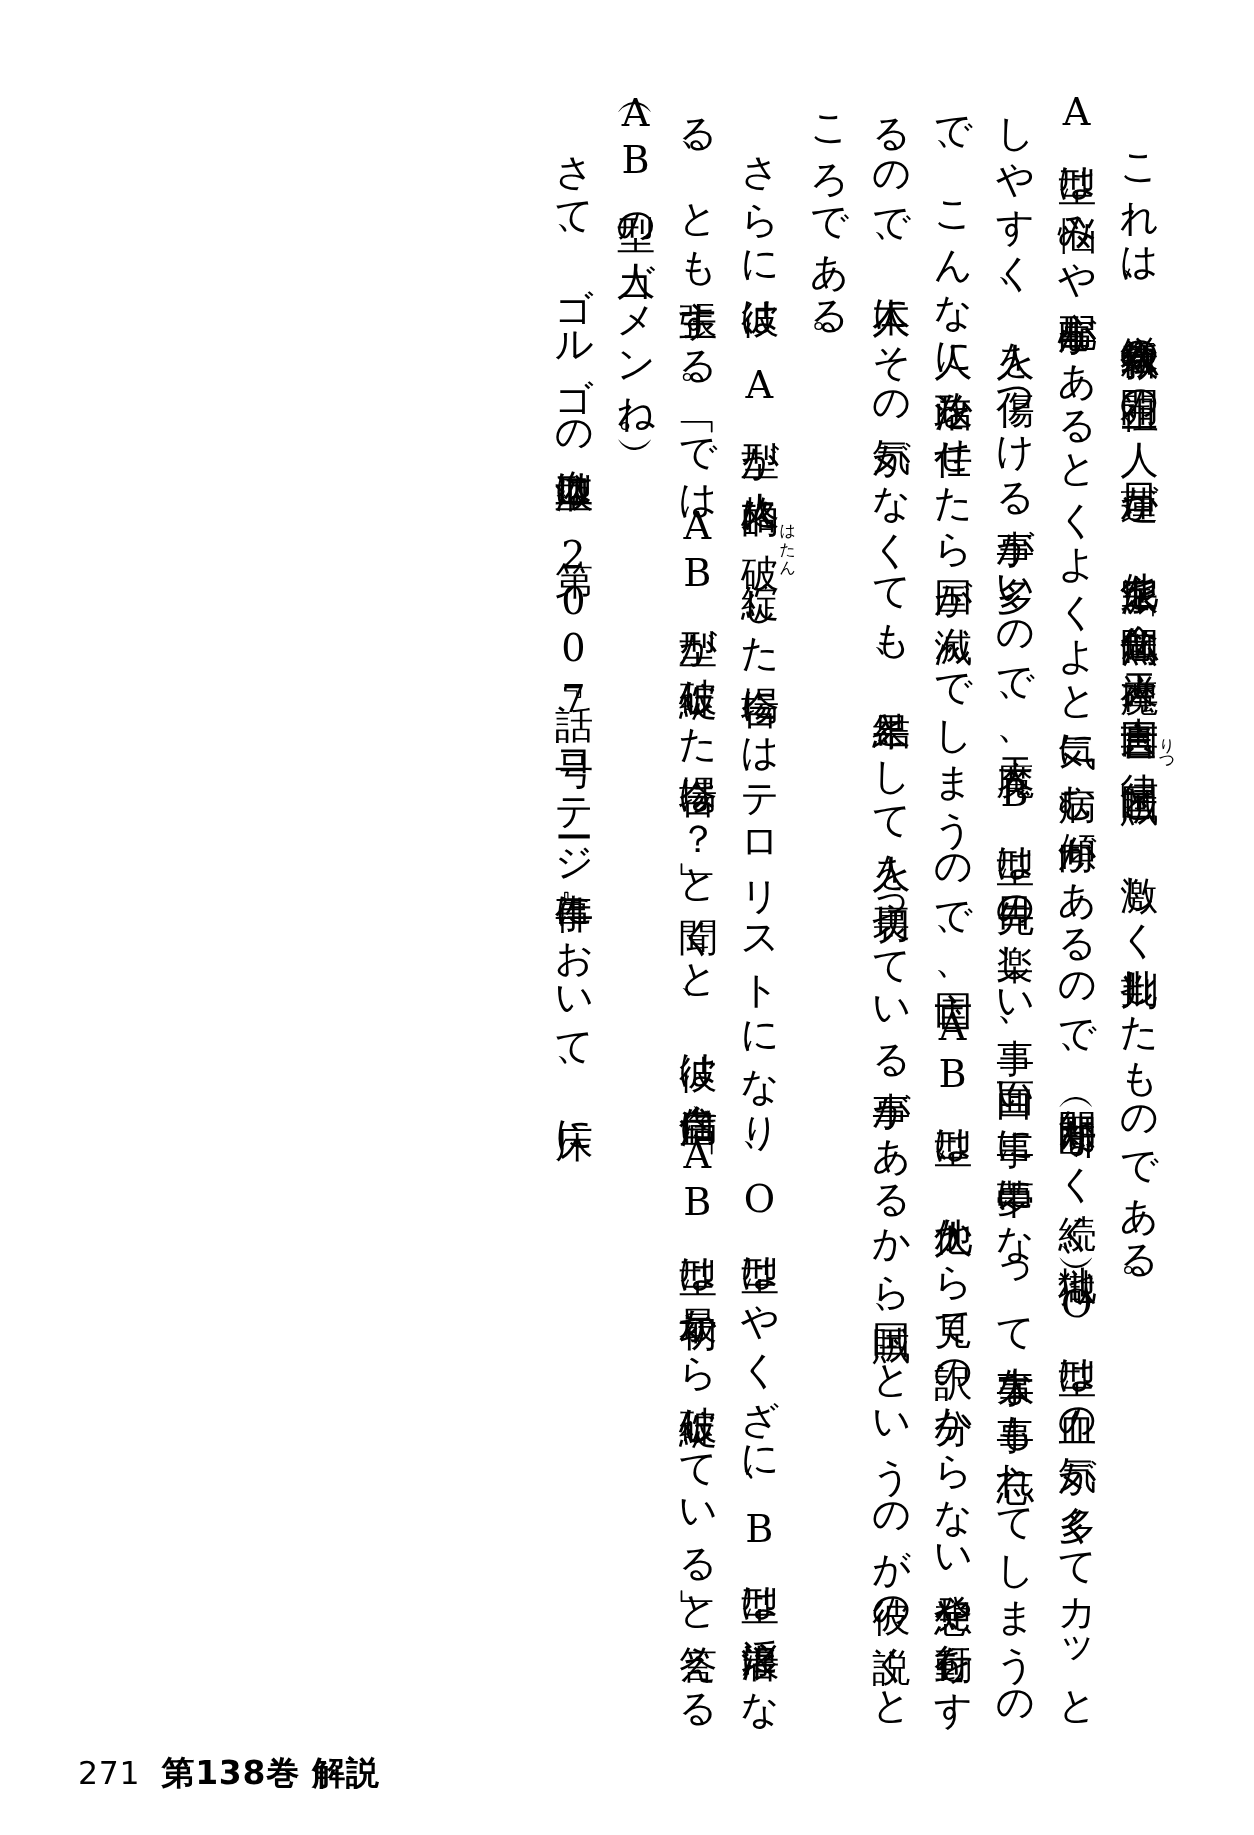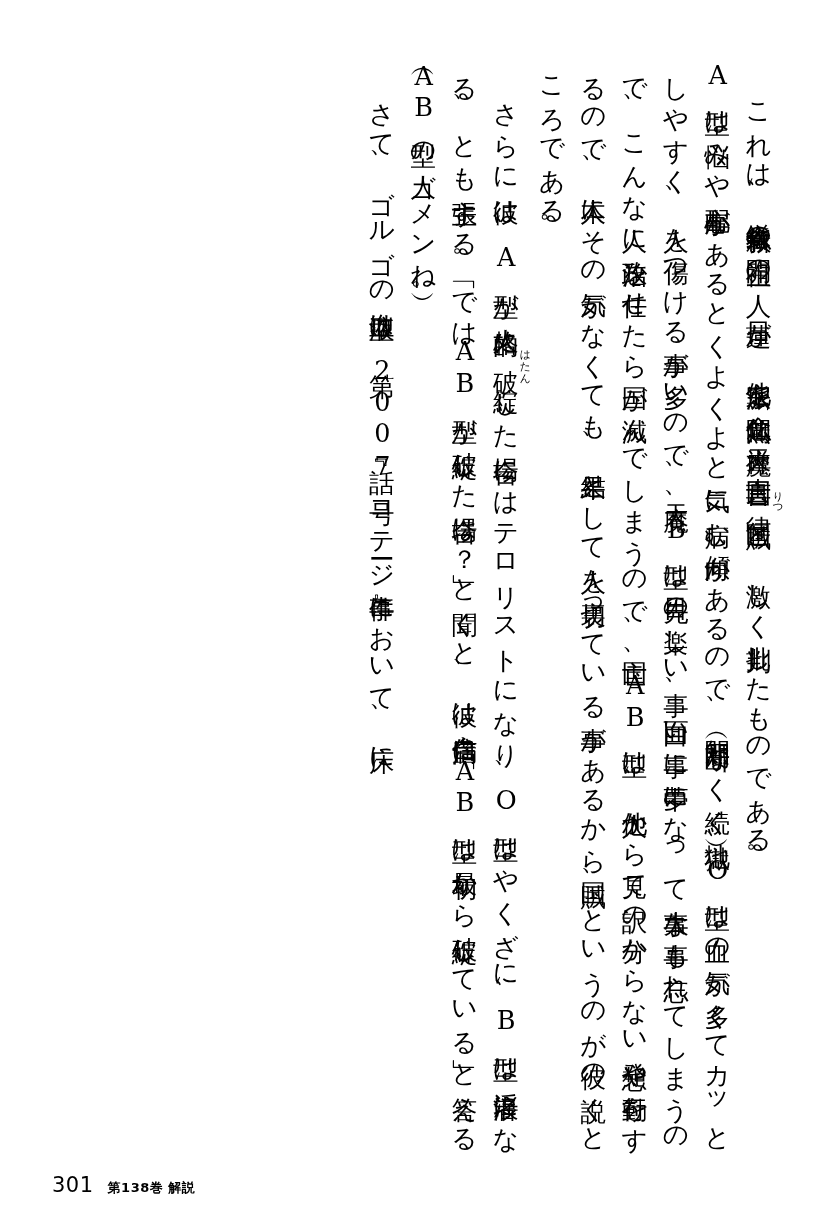"301" span.folio { text: 301 -> 271 }
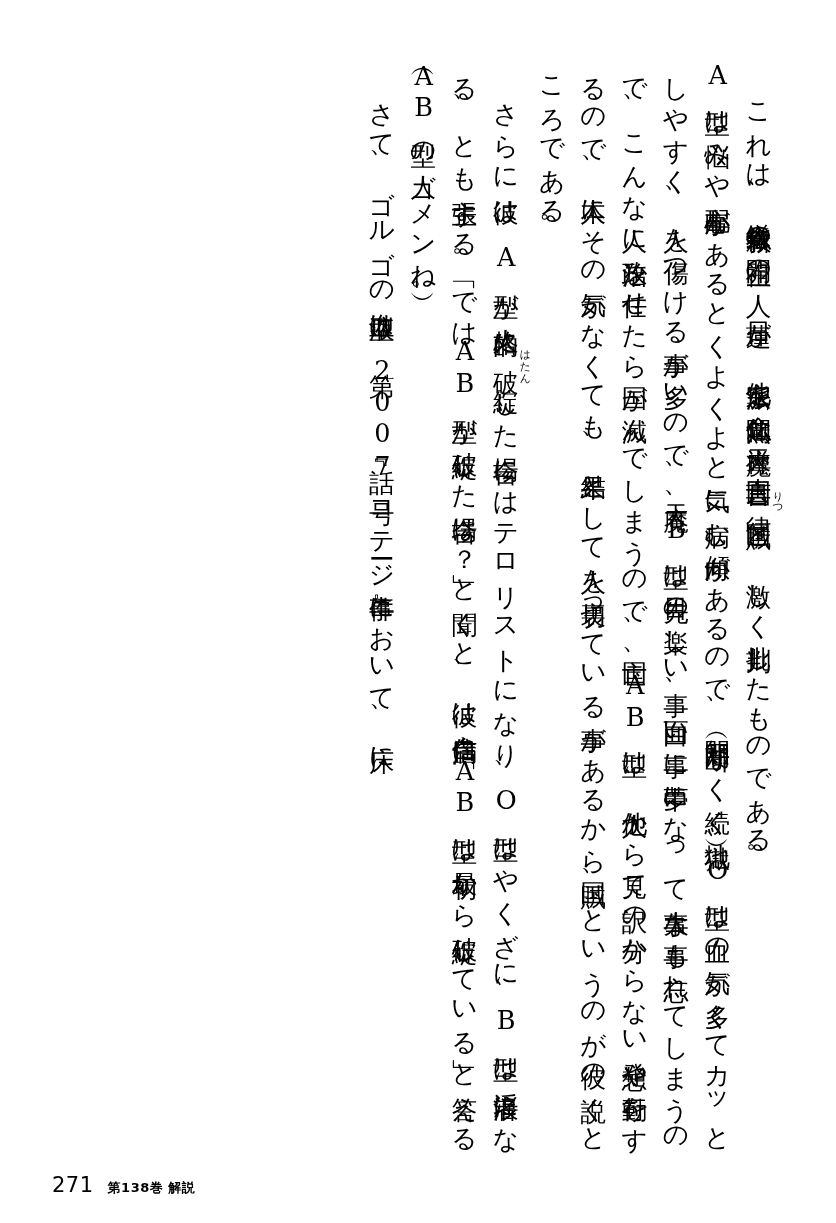"第138巻 解説" .running-head { font-size: 13px -> 22px }
